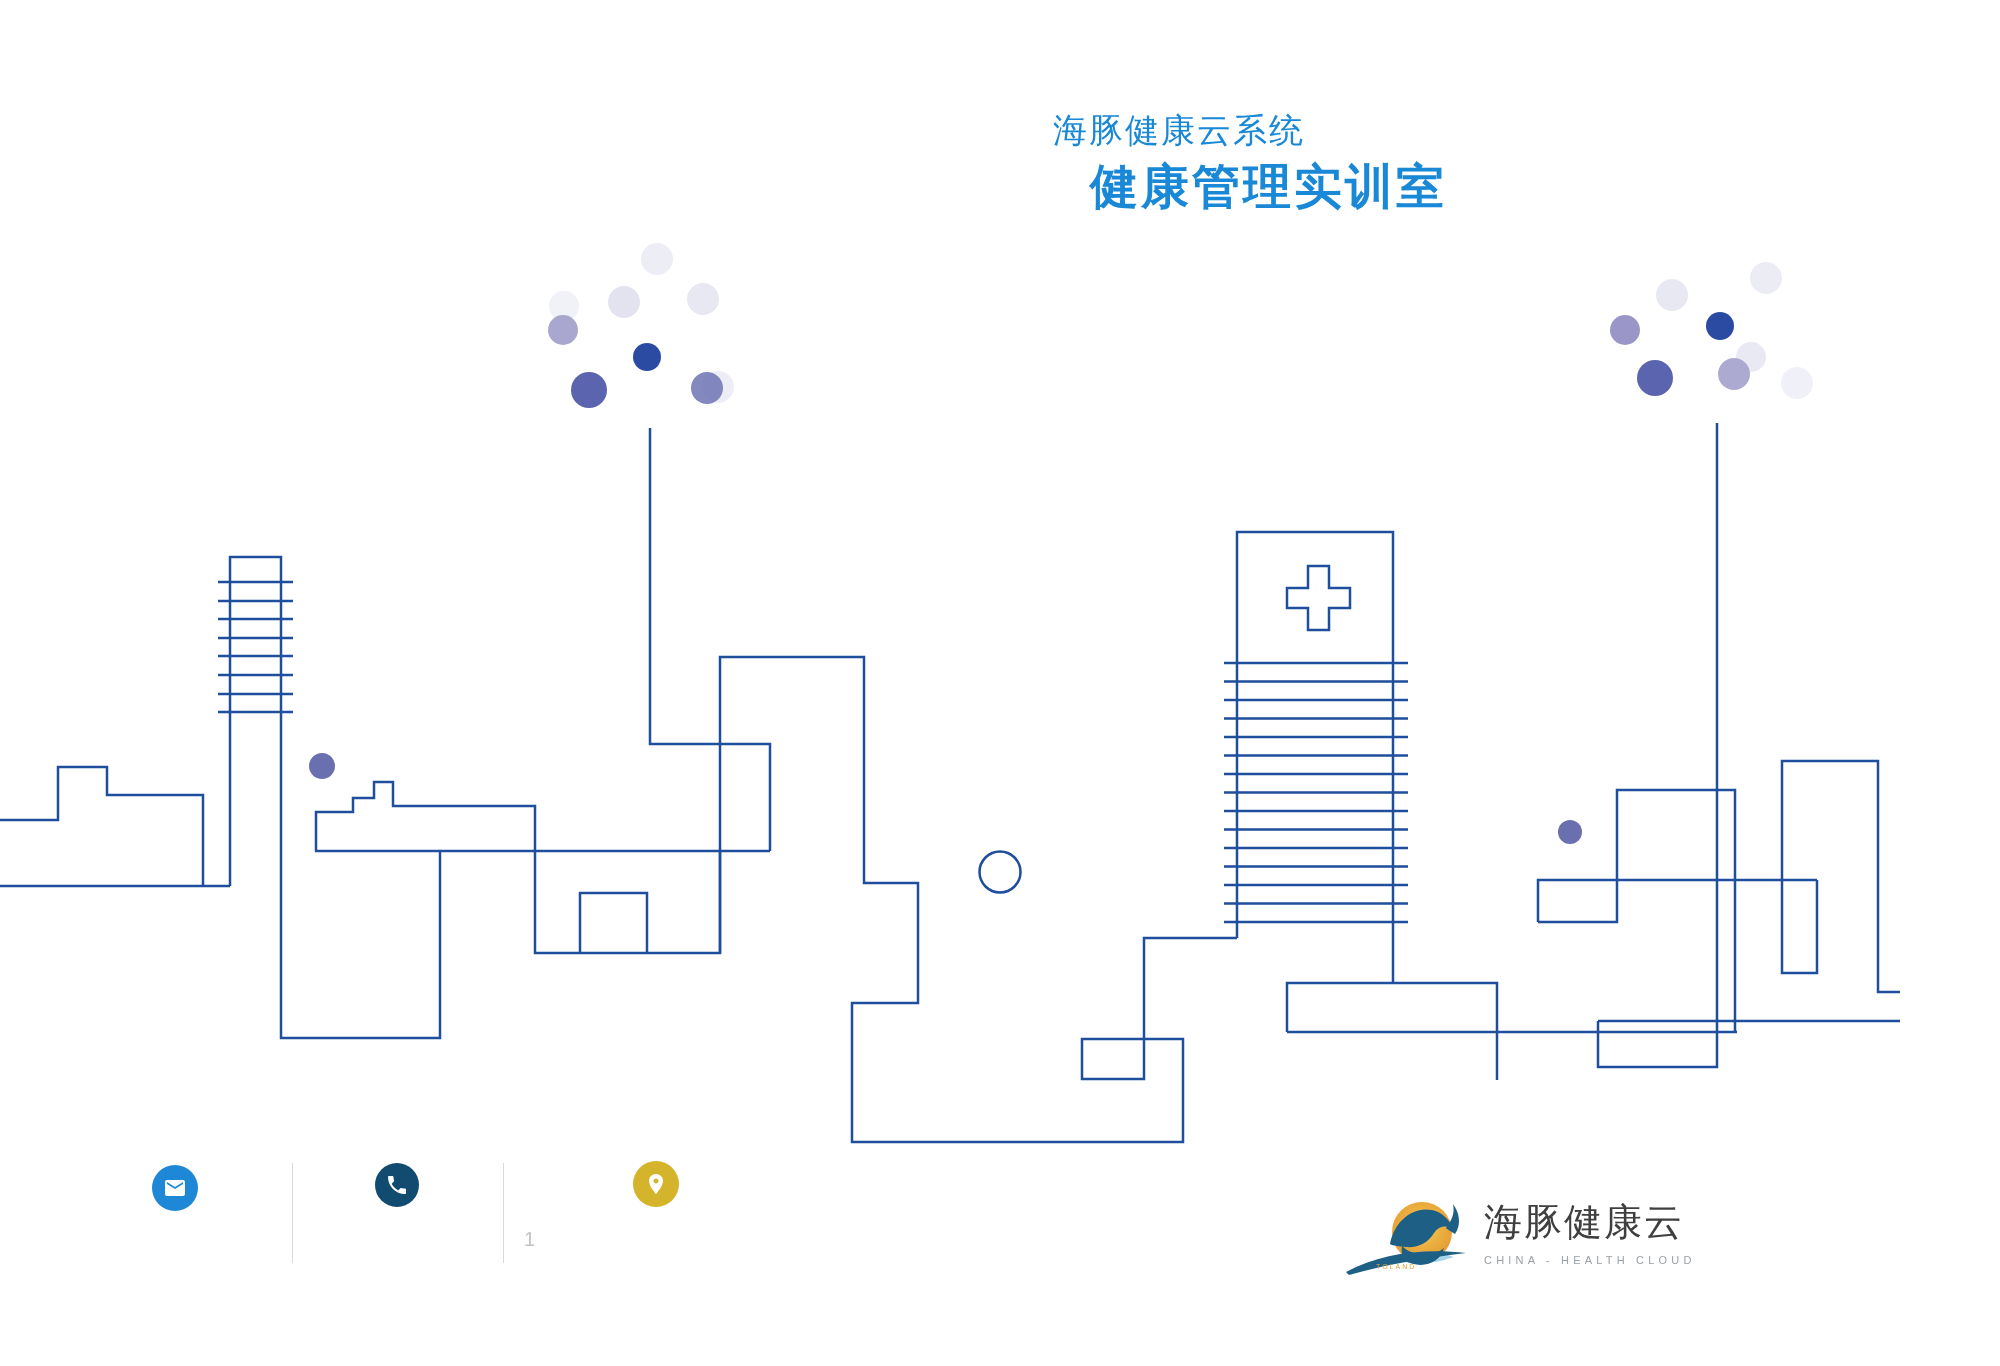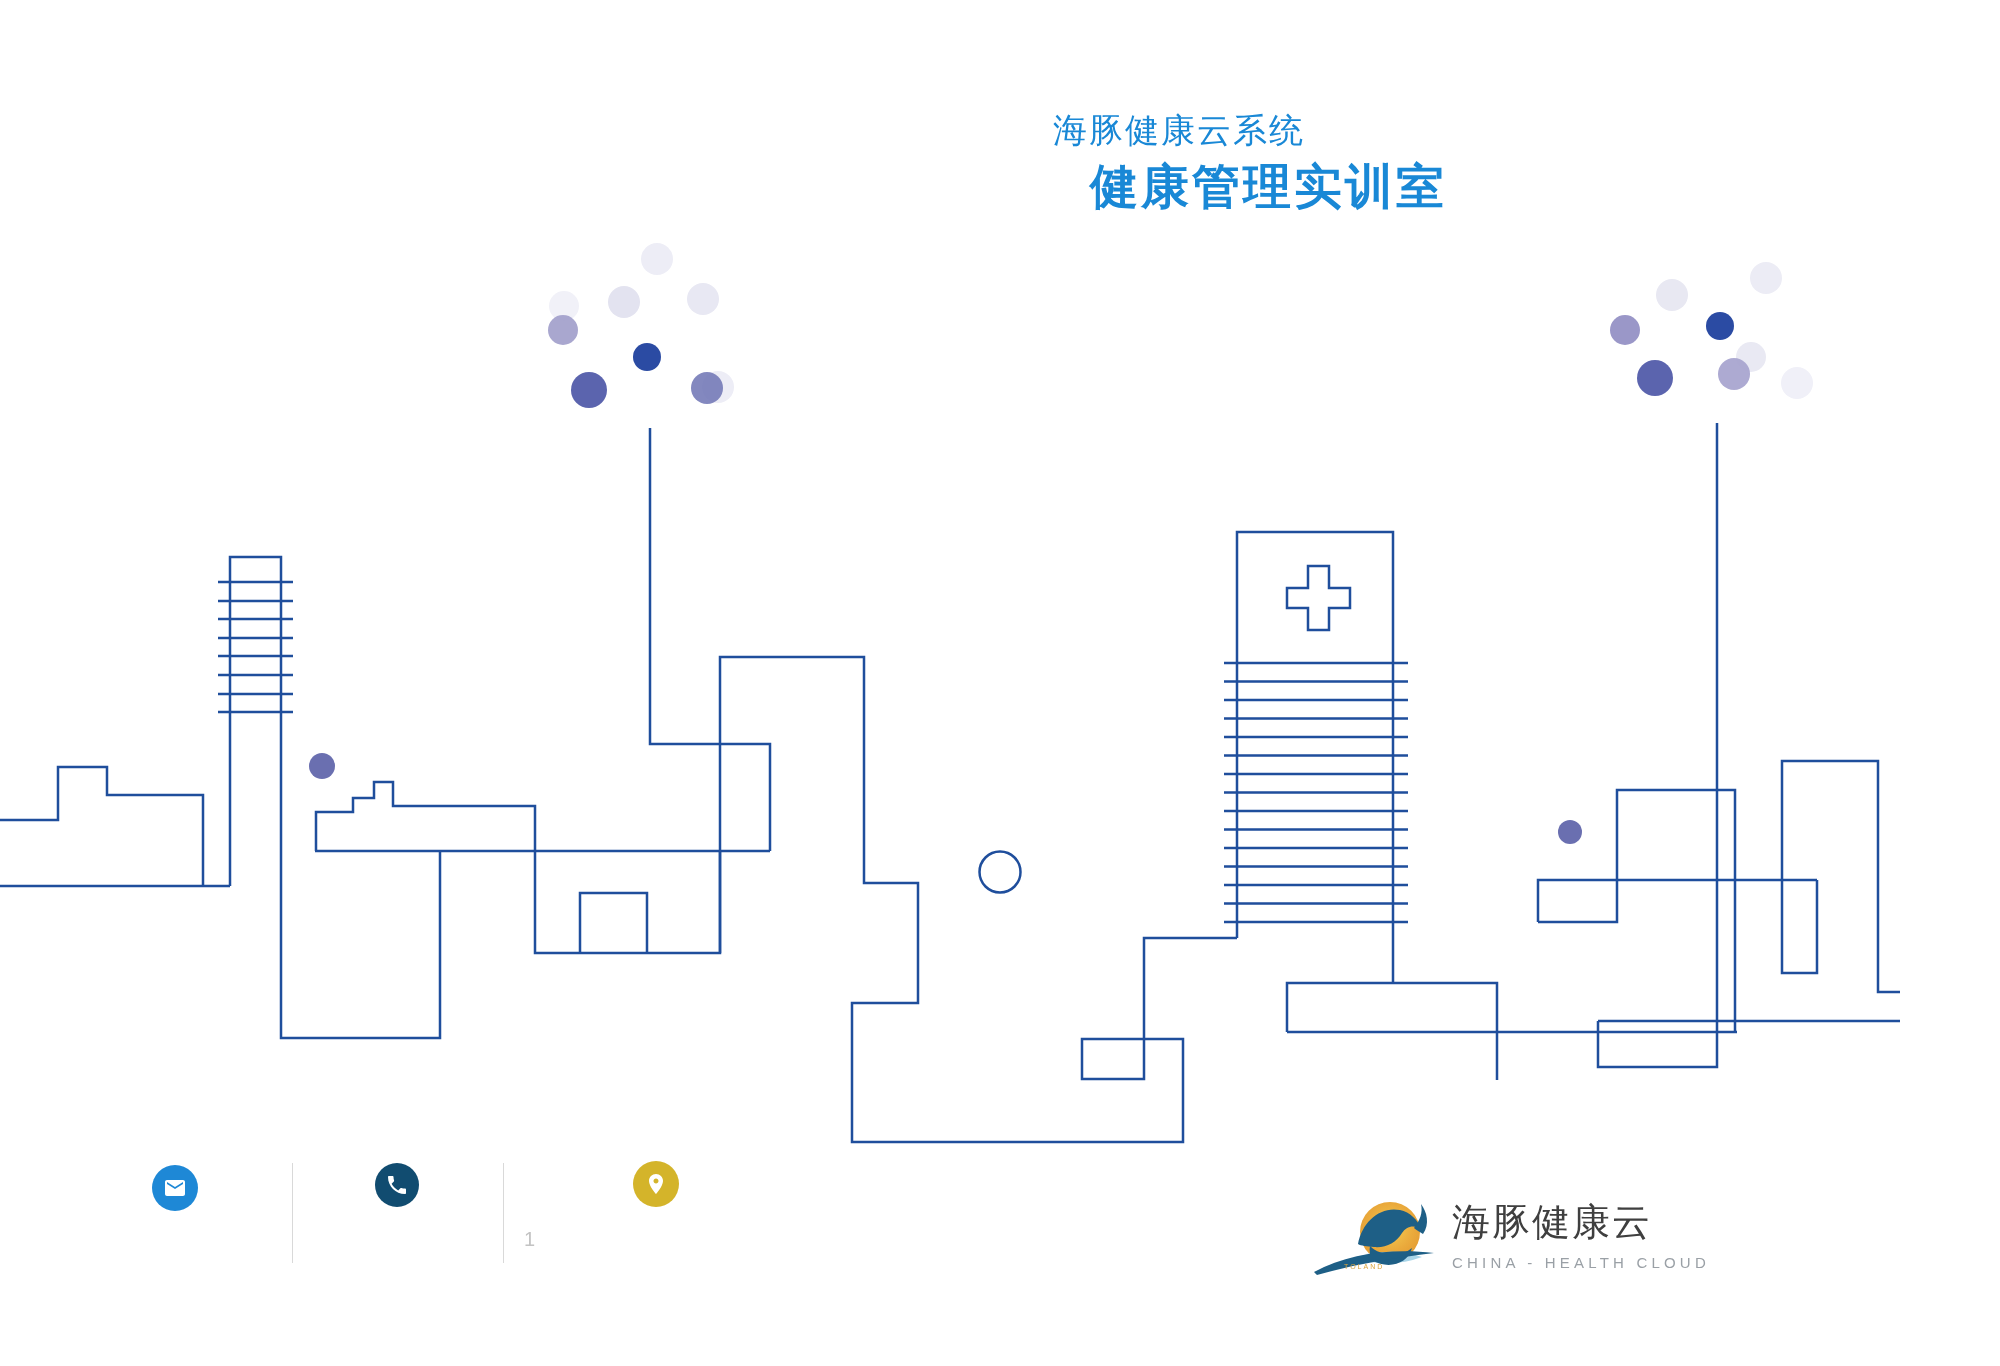"海豚健康云" .logo-block { left: 1308px -> 1340px }
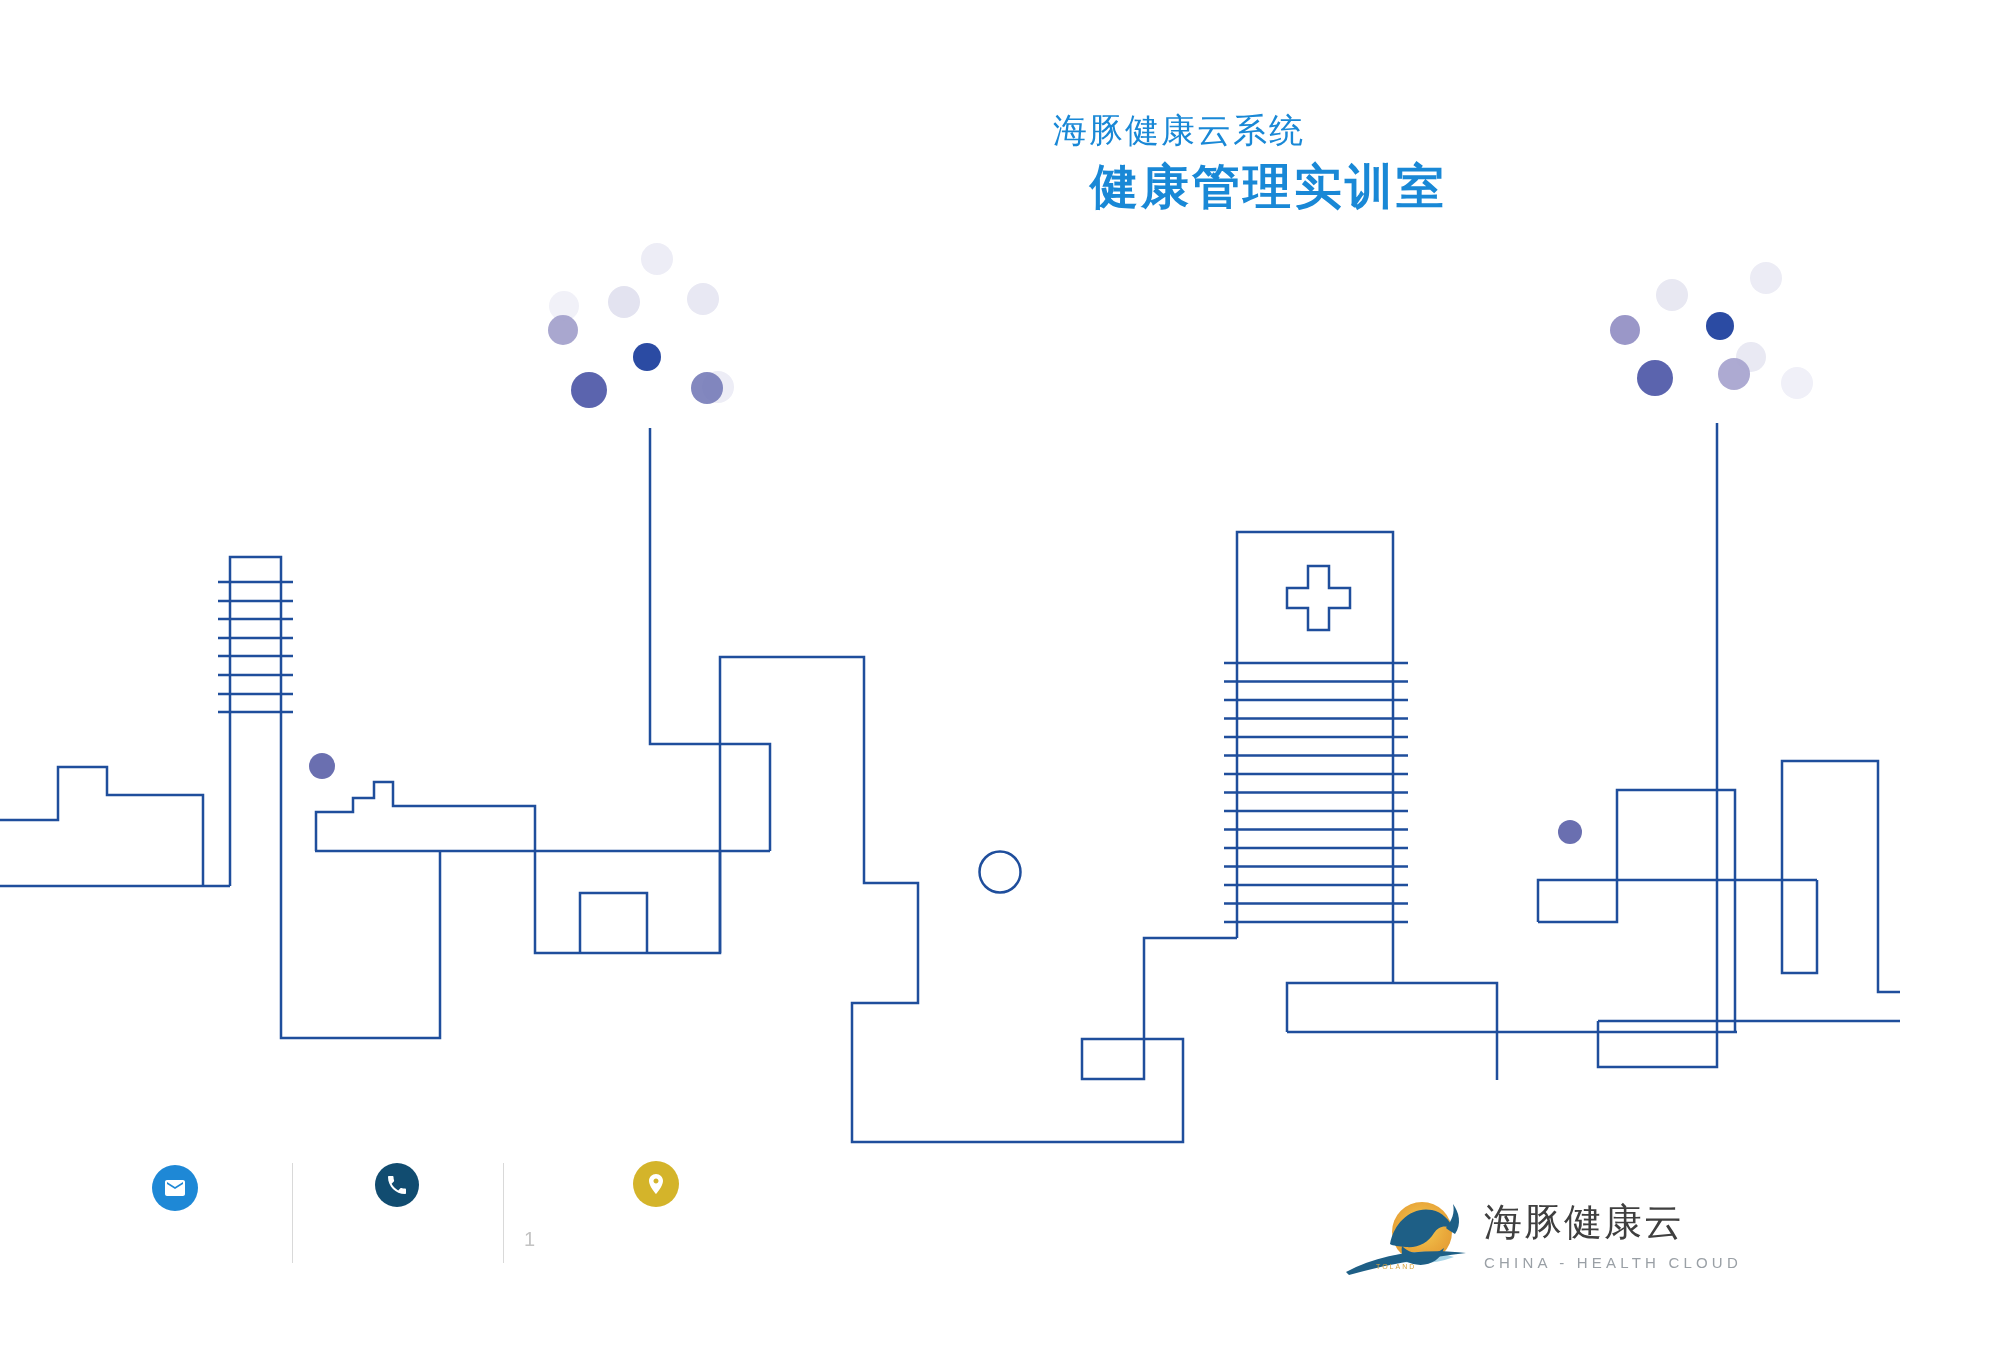"CHINA - HEALTH CLOUD" .brand-en { font-size: 15px -> 11px }
